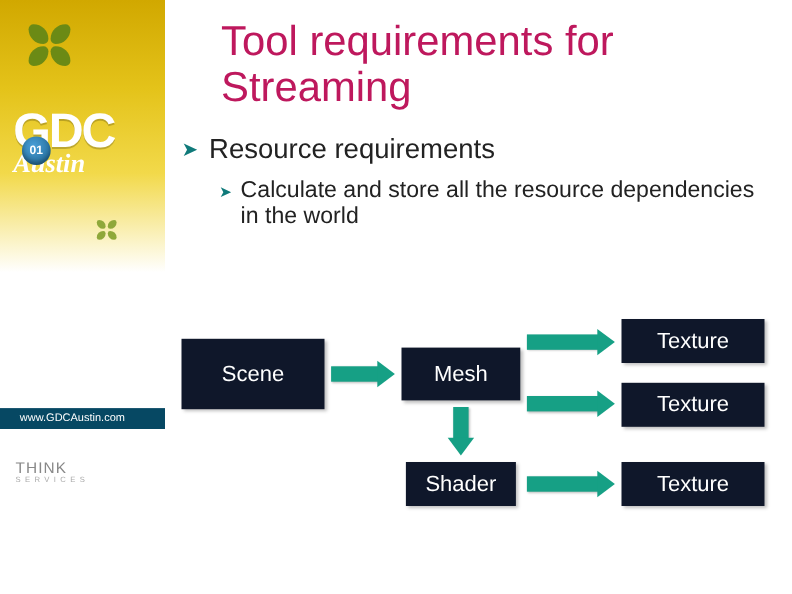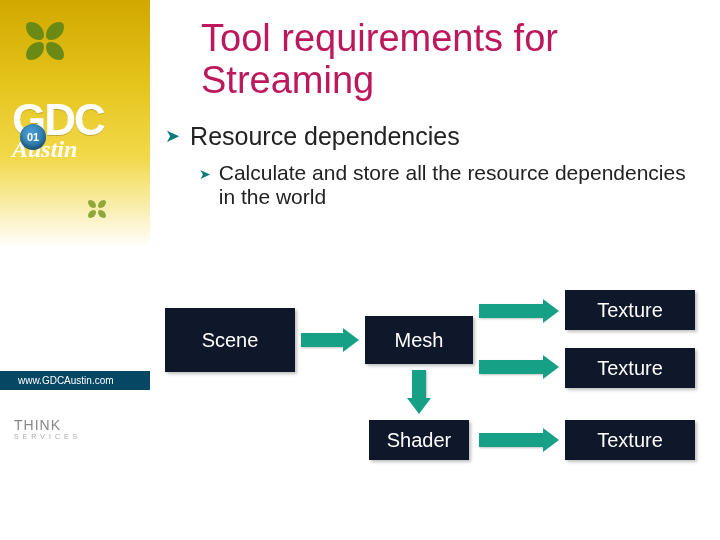"Resource dependencies" span { text: dependencies -> requirements }
